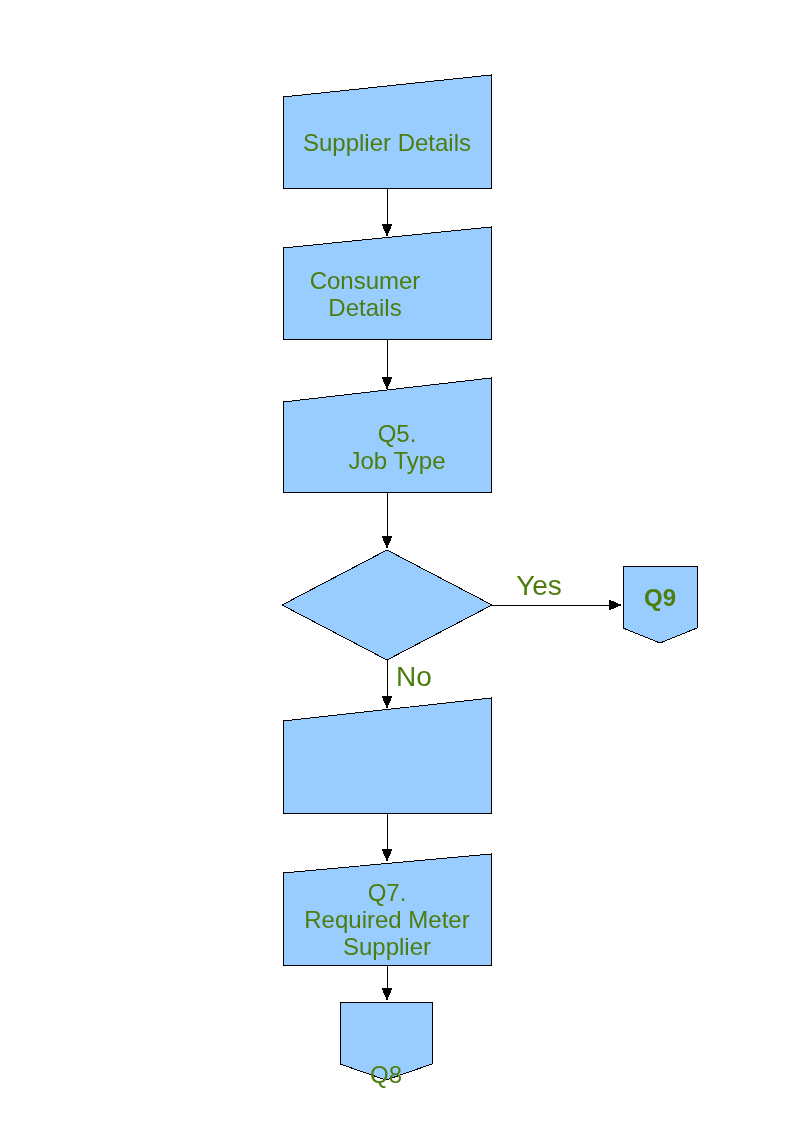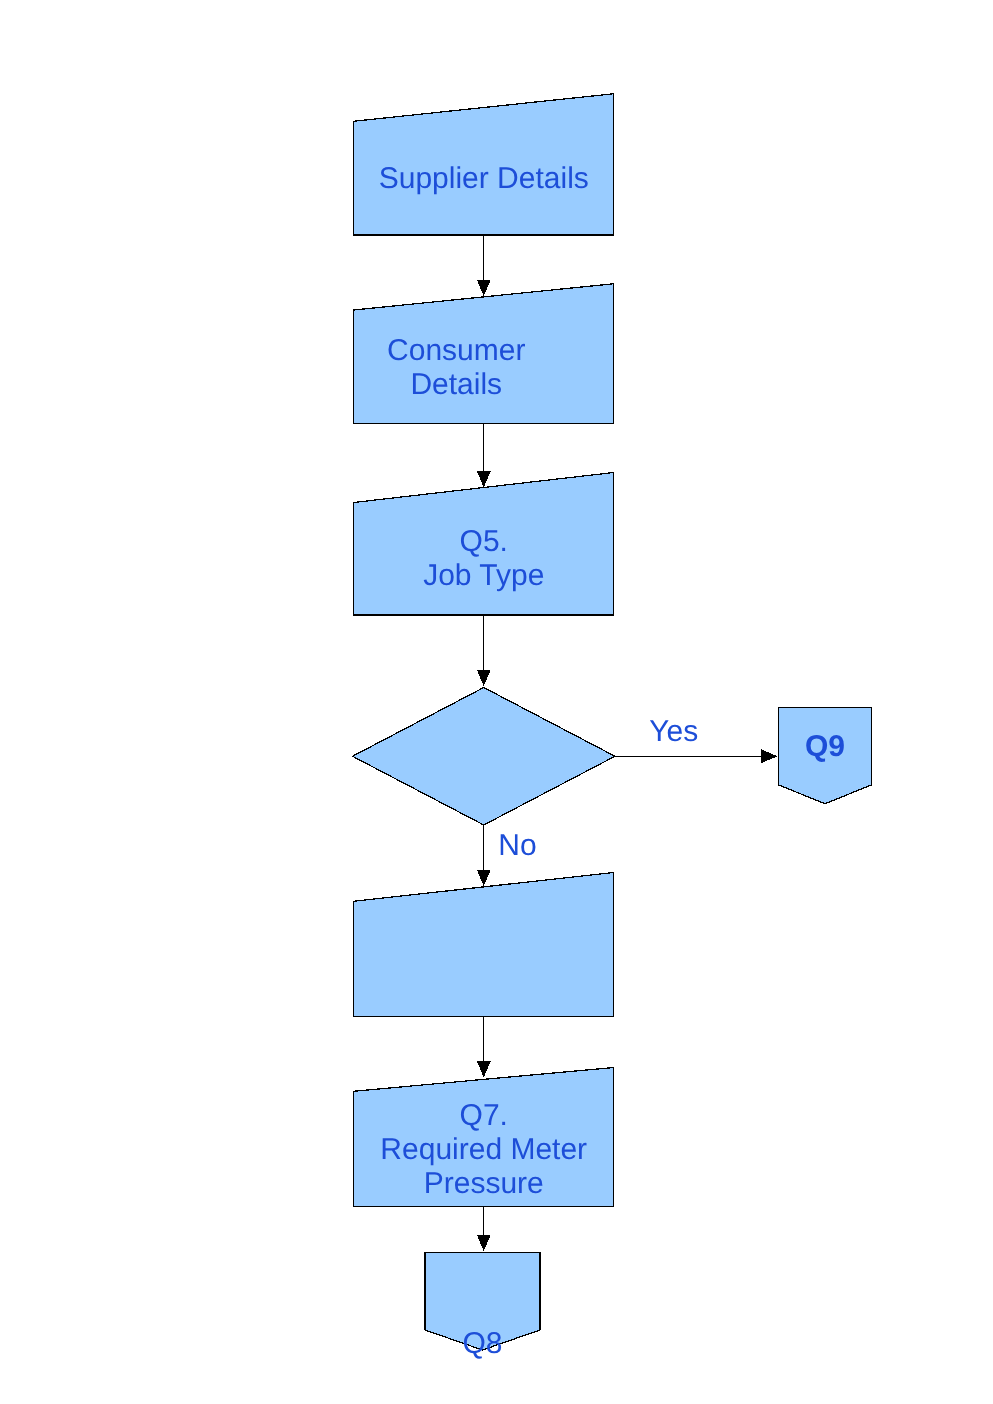"Supplier Details" .label { color: #1d4ed8 -> #4d7c0f }
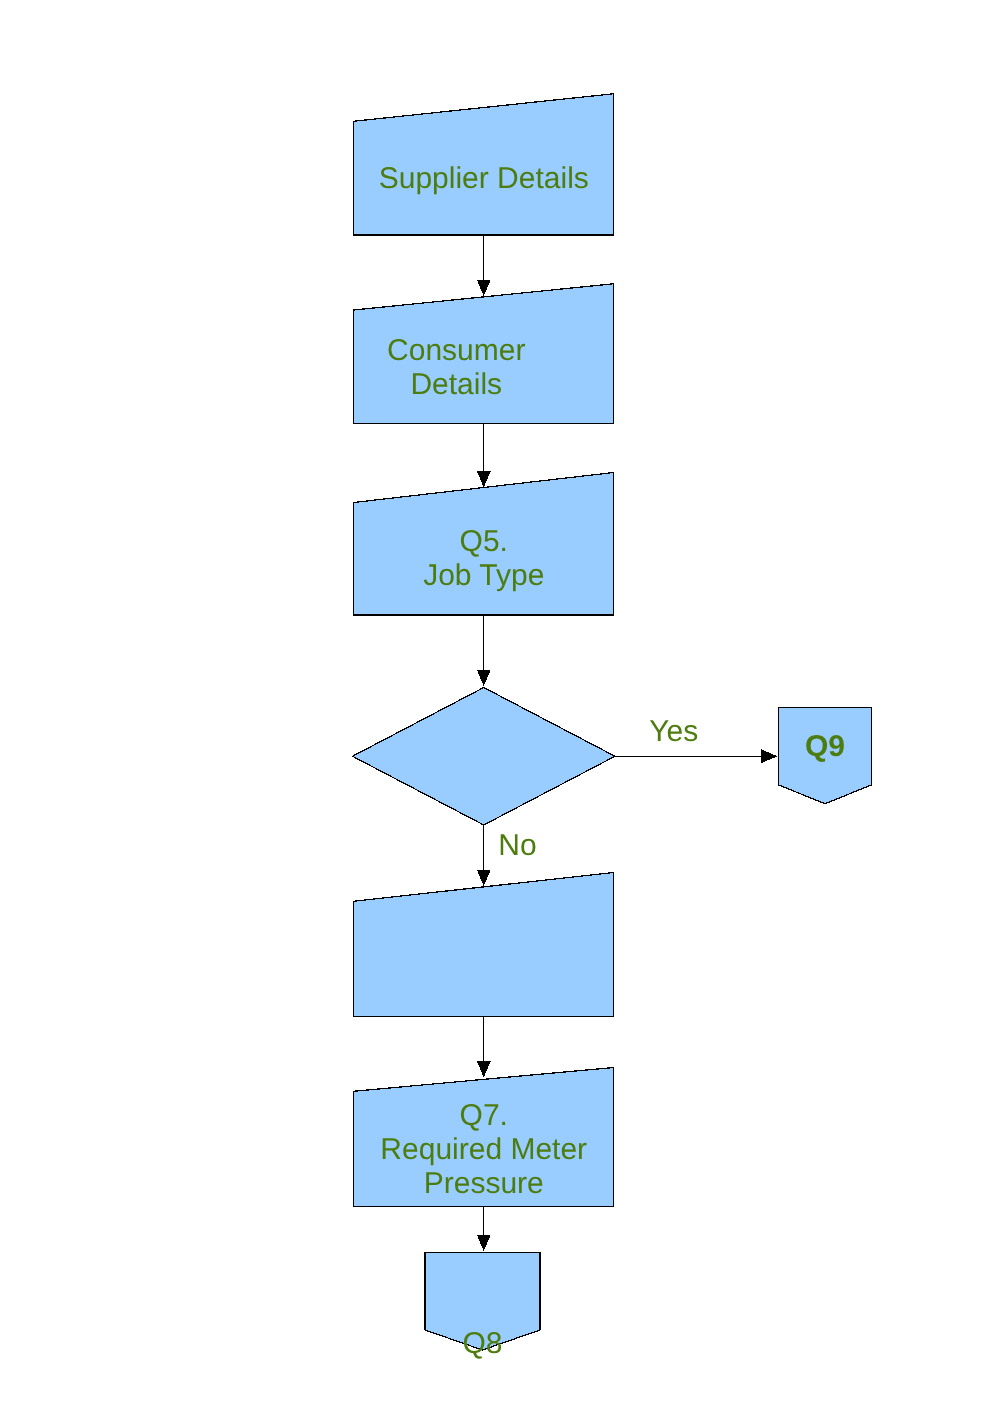"Q5." div.label { left: 283px -> 293px }
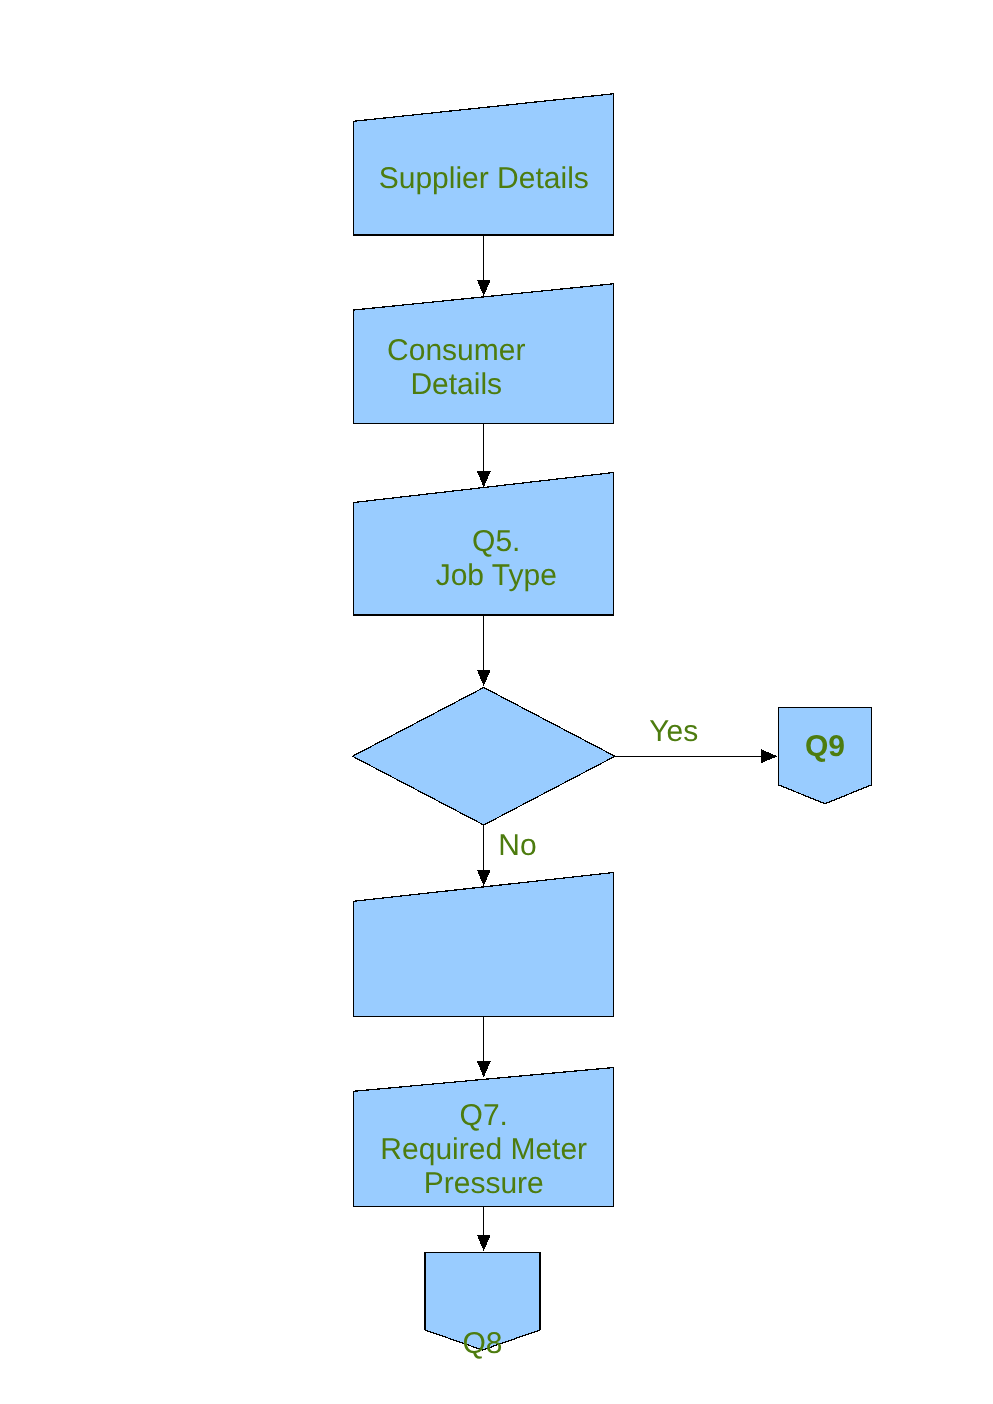"Yes" .edge-label { font-size: 24px -> 28px }
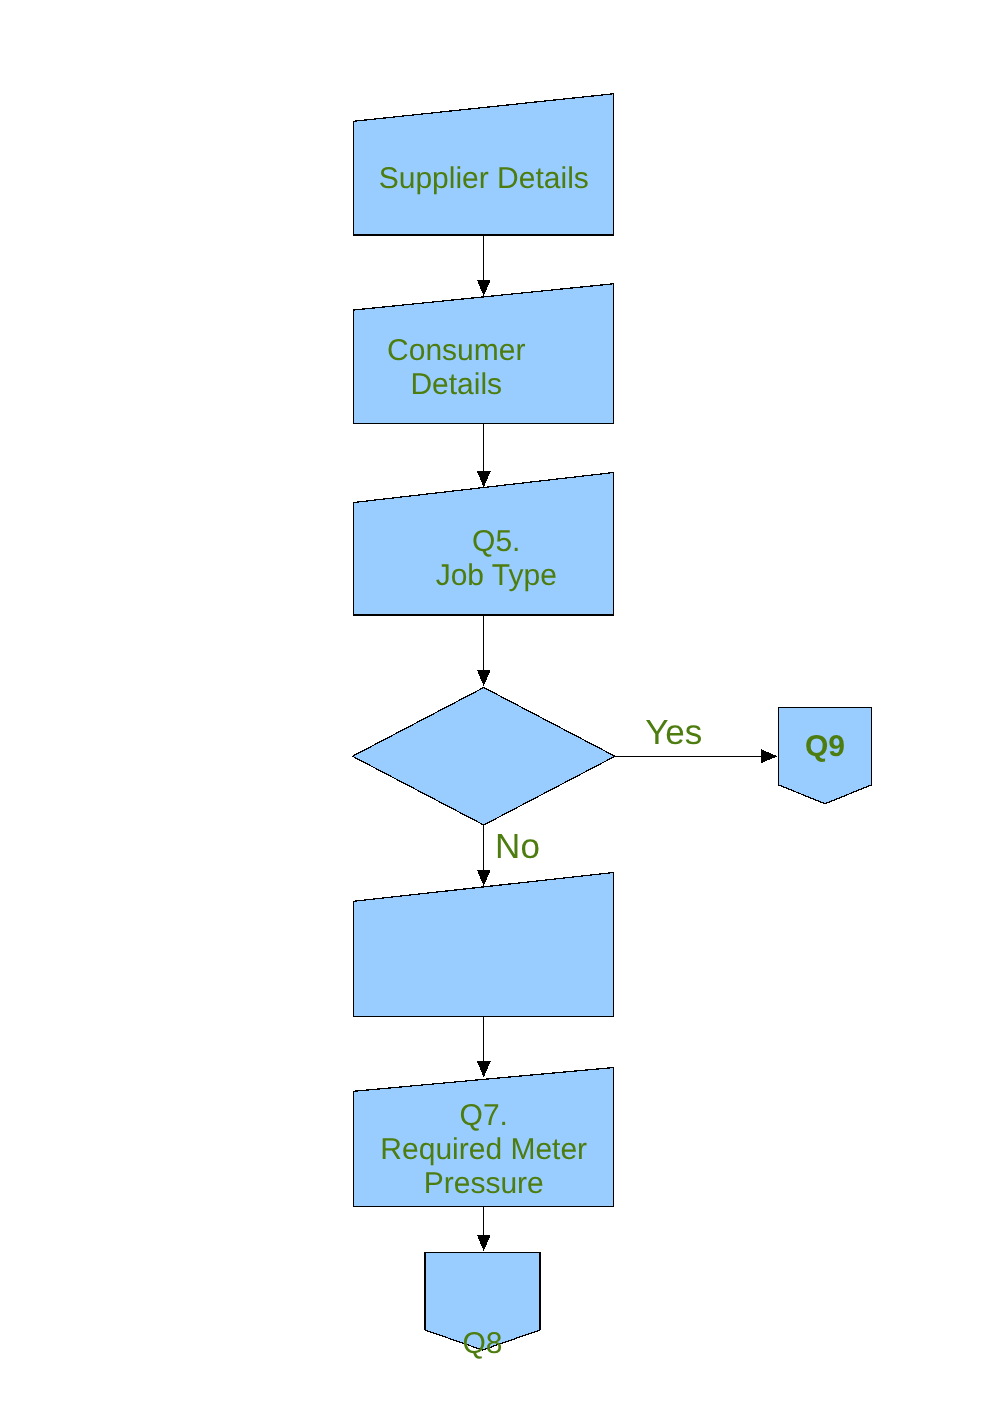"Q7." div.label { text: Pressure -> Supplier }
